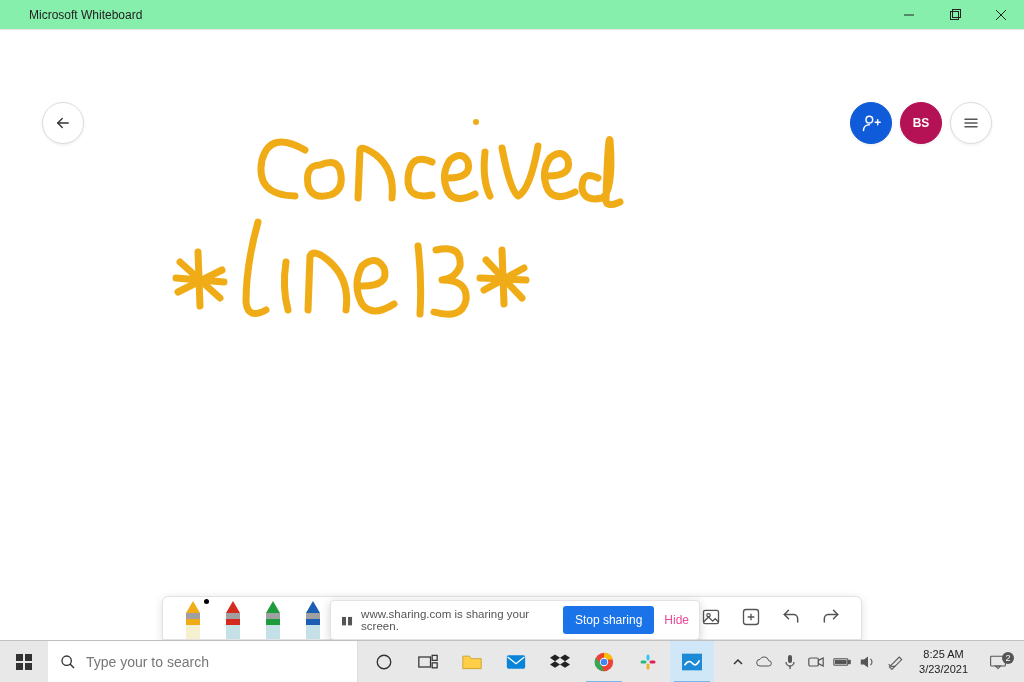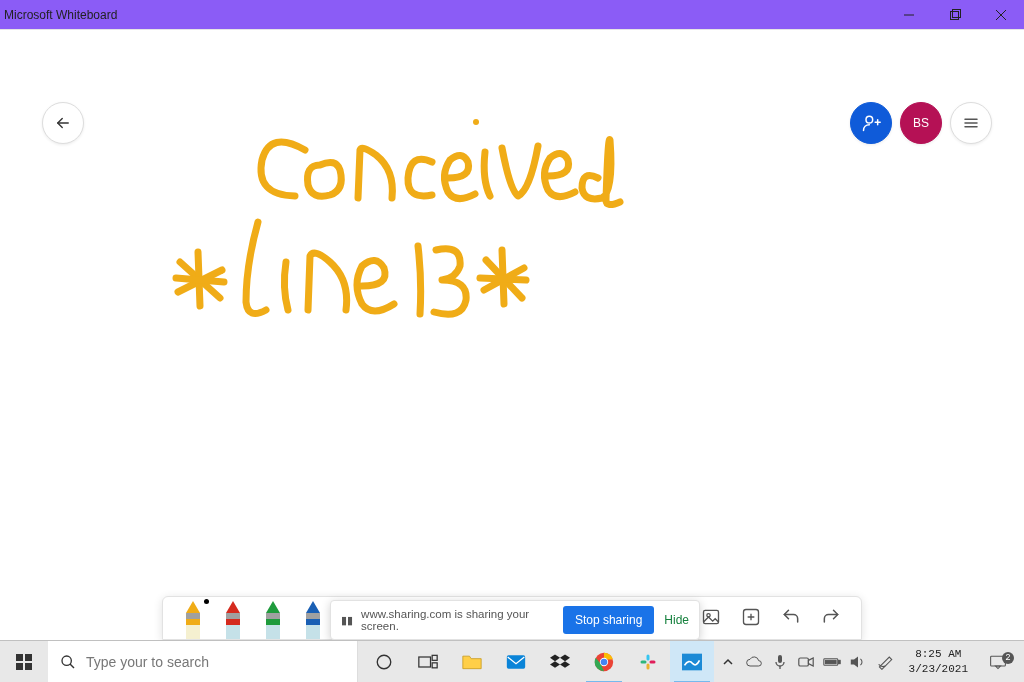"Microsoft Whiteboard" .titlebar { background: #8b5cf6 -> #86efac; padding-left: 4px -> 29px }
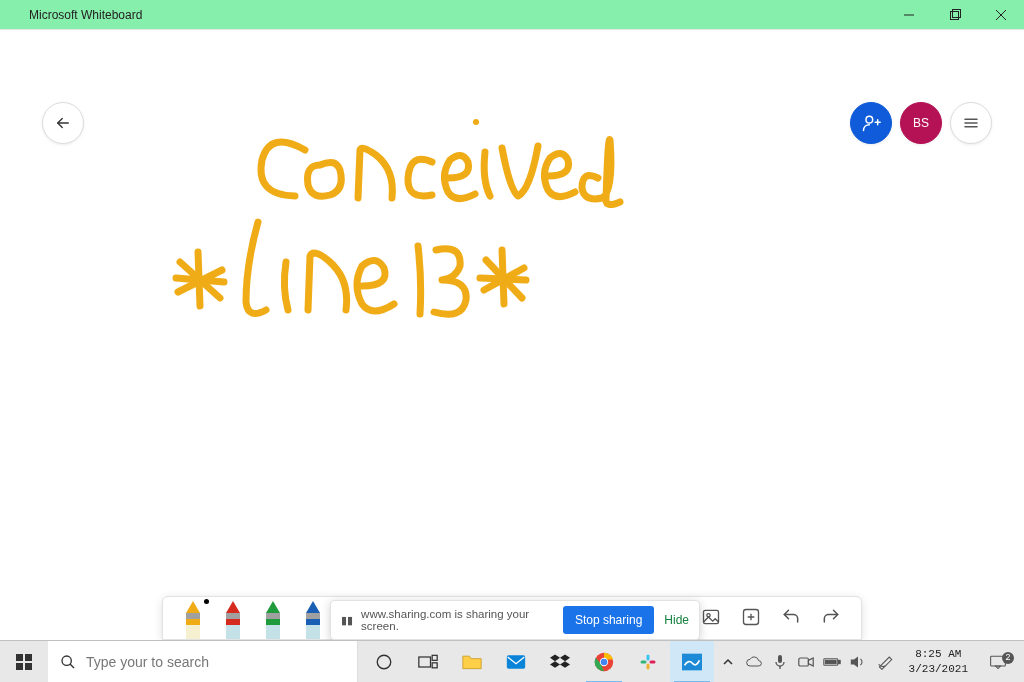"BS" .avatar-btn { font-weight: 400 -> 700 }
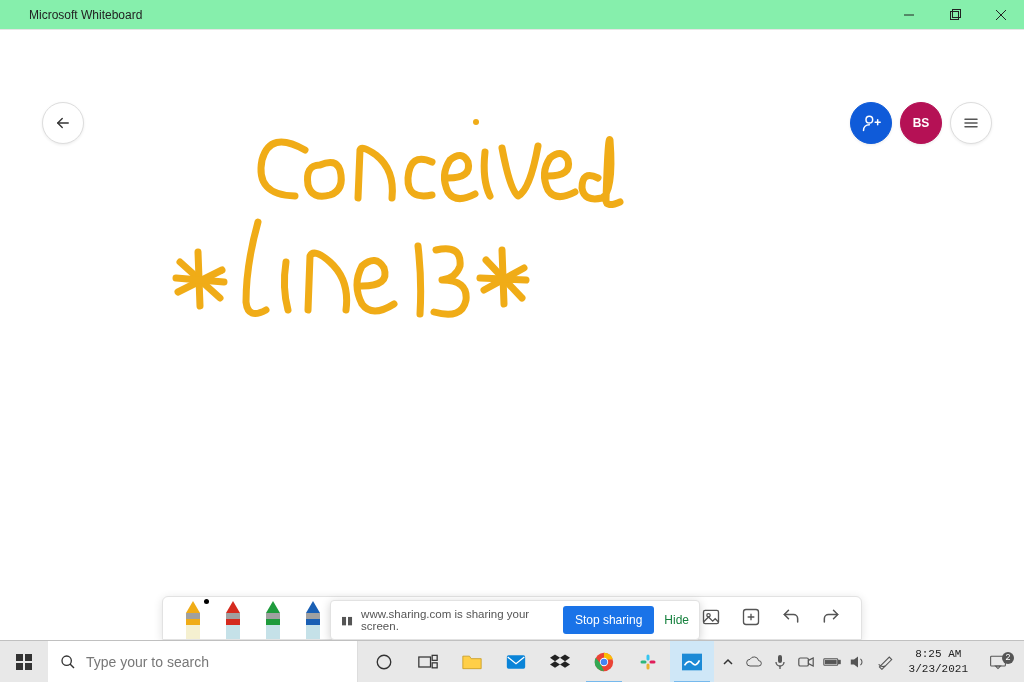"Hide" .share-hide { color: #15803d -> #ec4899 }
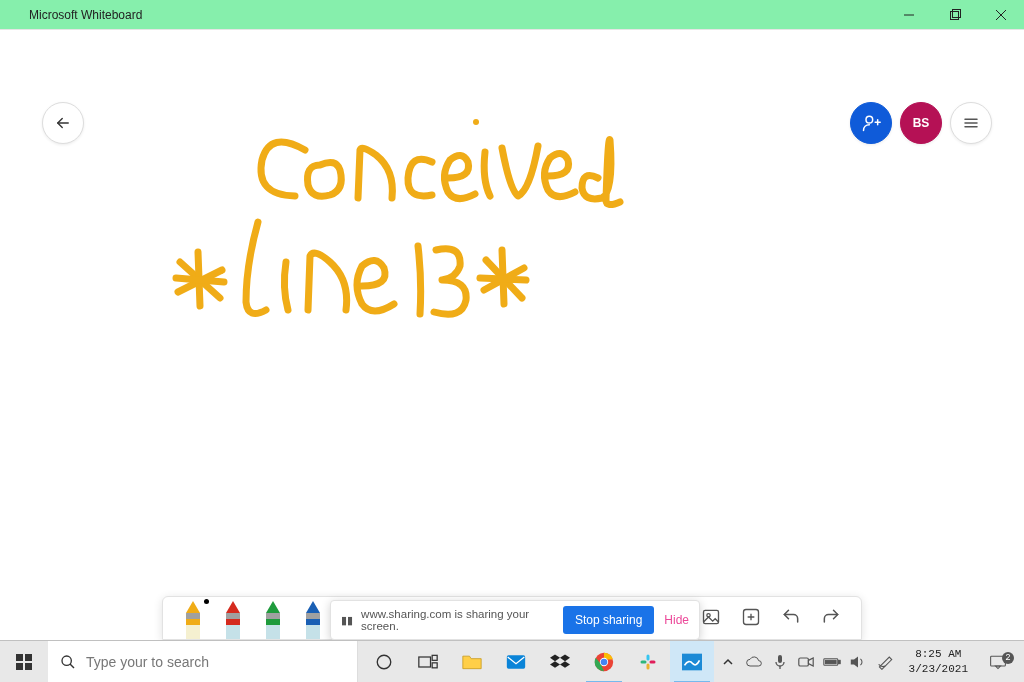"8:25 AM" .tray { font-family: Liberation Mono, monospace -> none }
